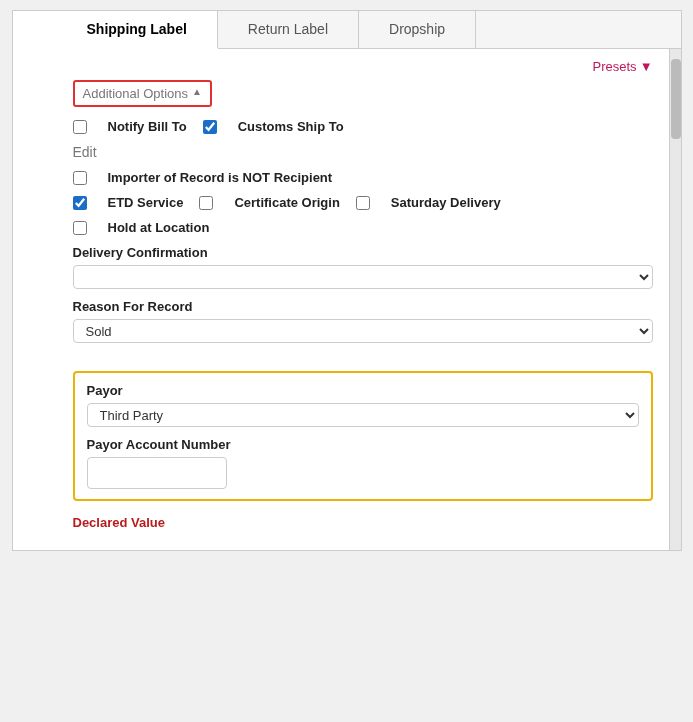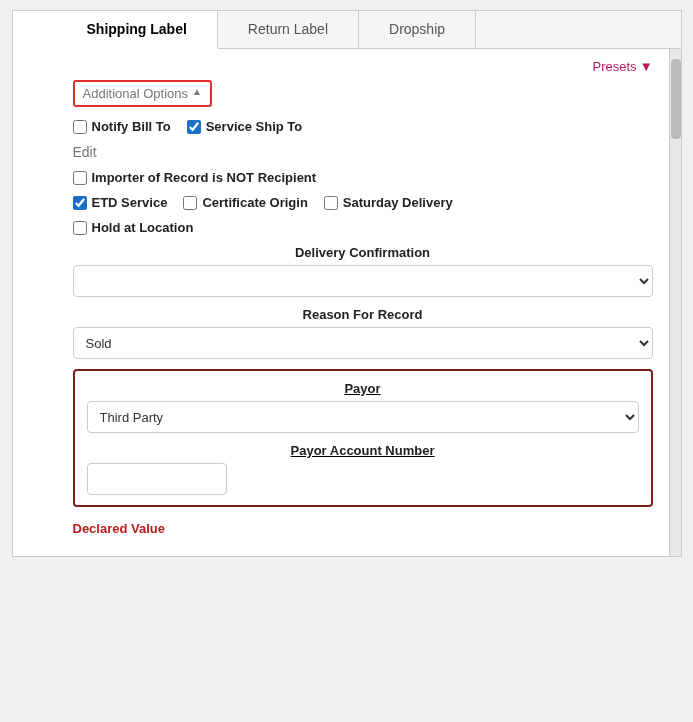"Notify Bill To" .checkbox-item { gap: 5px -> 21px }
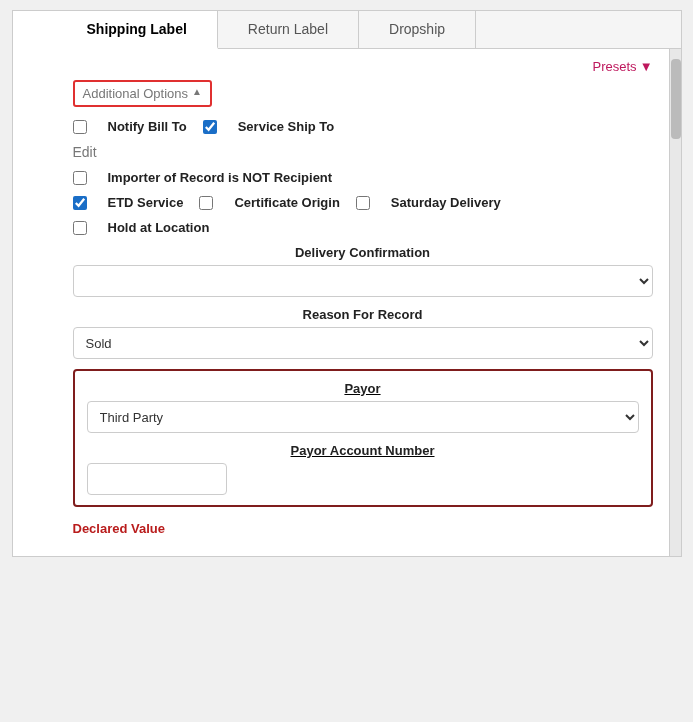"Service Ship To" label.checkbox-label { text: Service -> Customs }
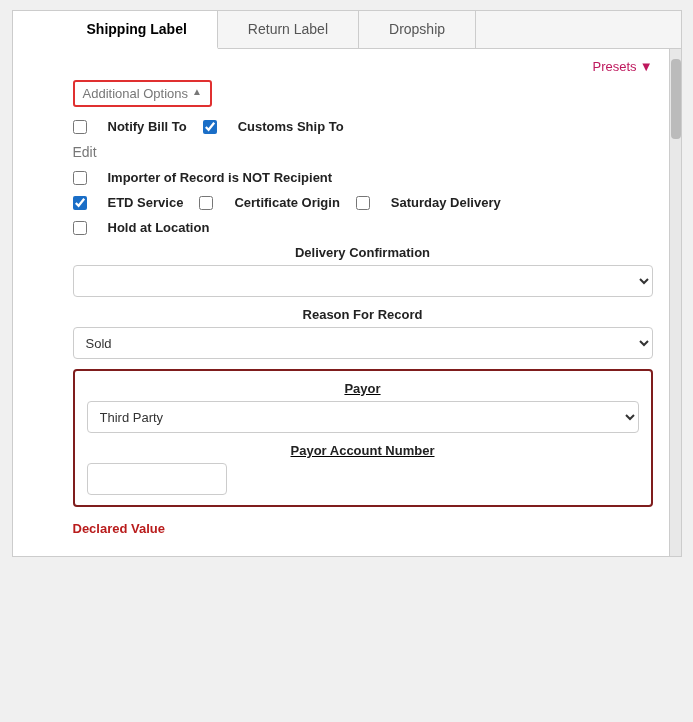"Delivery Confirmation" .field-label { text-align: center -> none }
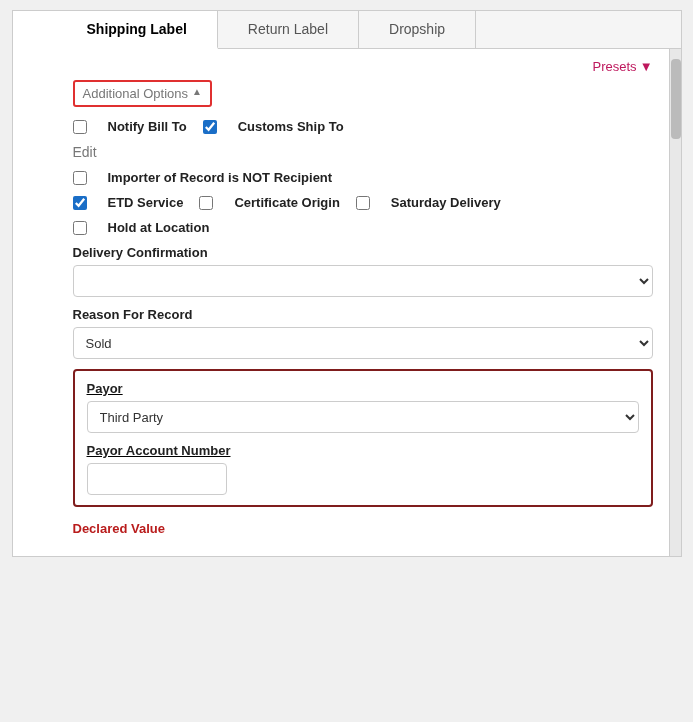"Sold" .form-select { height: 32px -> 24px }
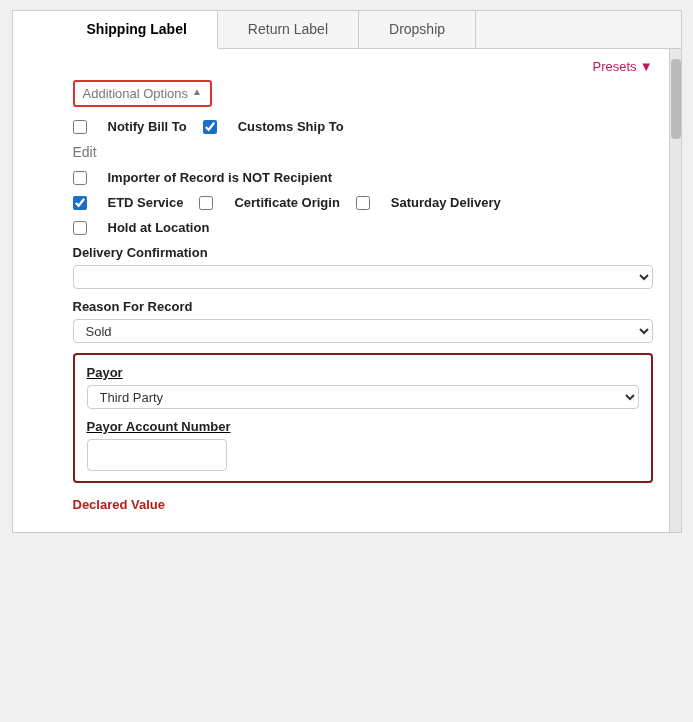"Payor" .payor-section { border: 2px solid #7f1d1d -> 2px solid #eab308; margin-top: 10px -> 28px; text-decoration: underline -> none }
